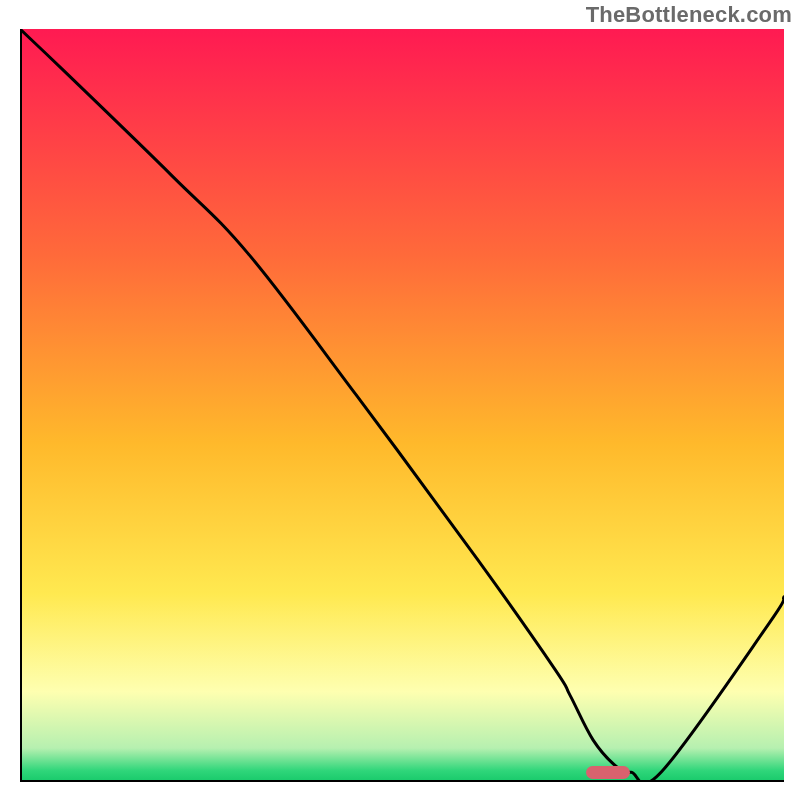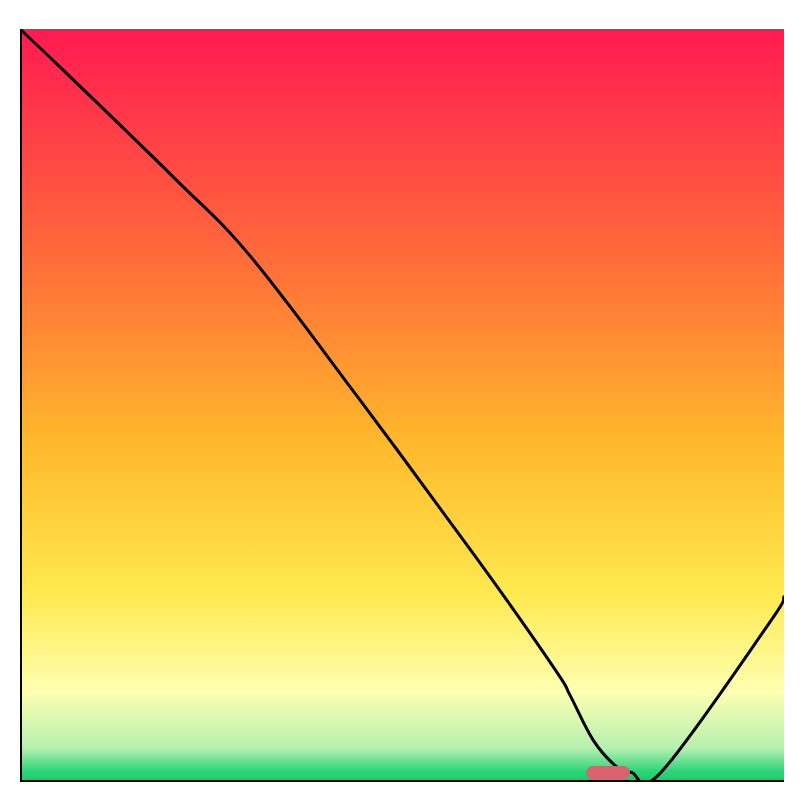"TheBottleneck.com" div.watermark { html: none -> <div>TheBottleneck.com</div> }
